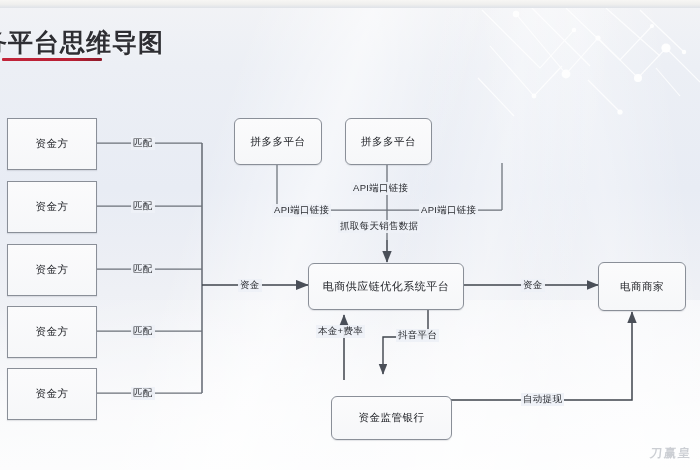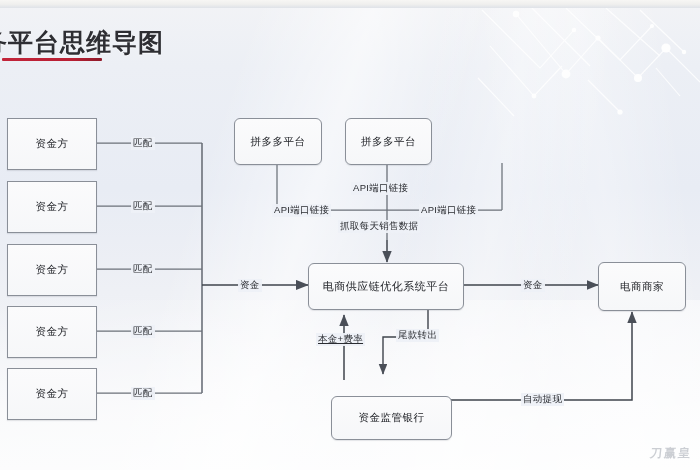"本金+费率" div.wlabel { text-decoration: underline -> none; top: 333px -> 325px }
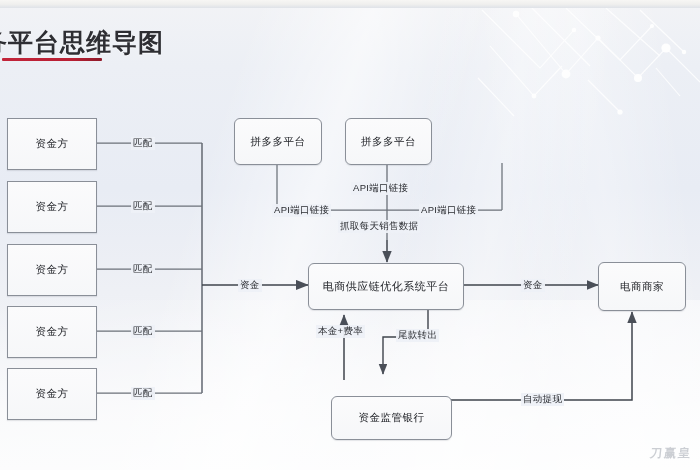"尾款转出" div.wlabel { text: 尾款转出 -> 抖音平台 }
